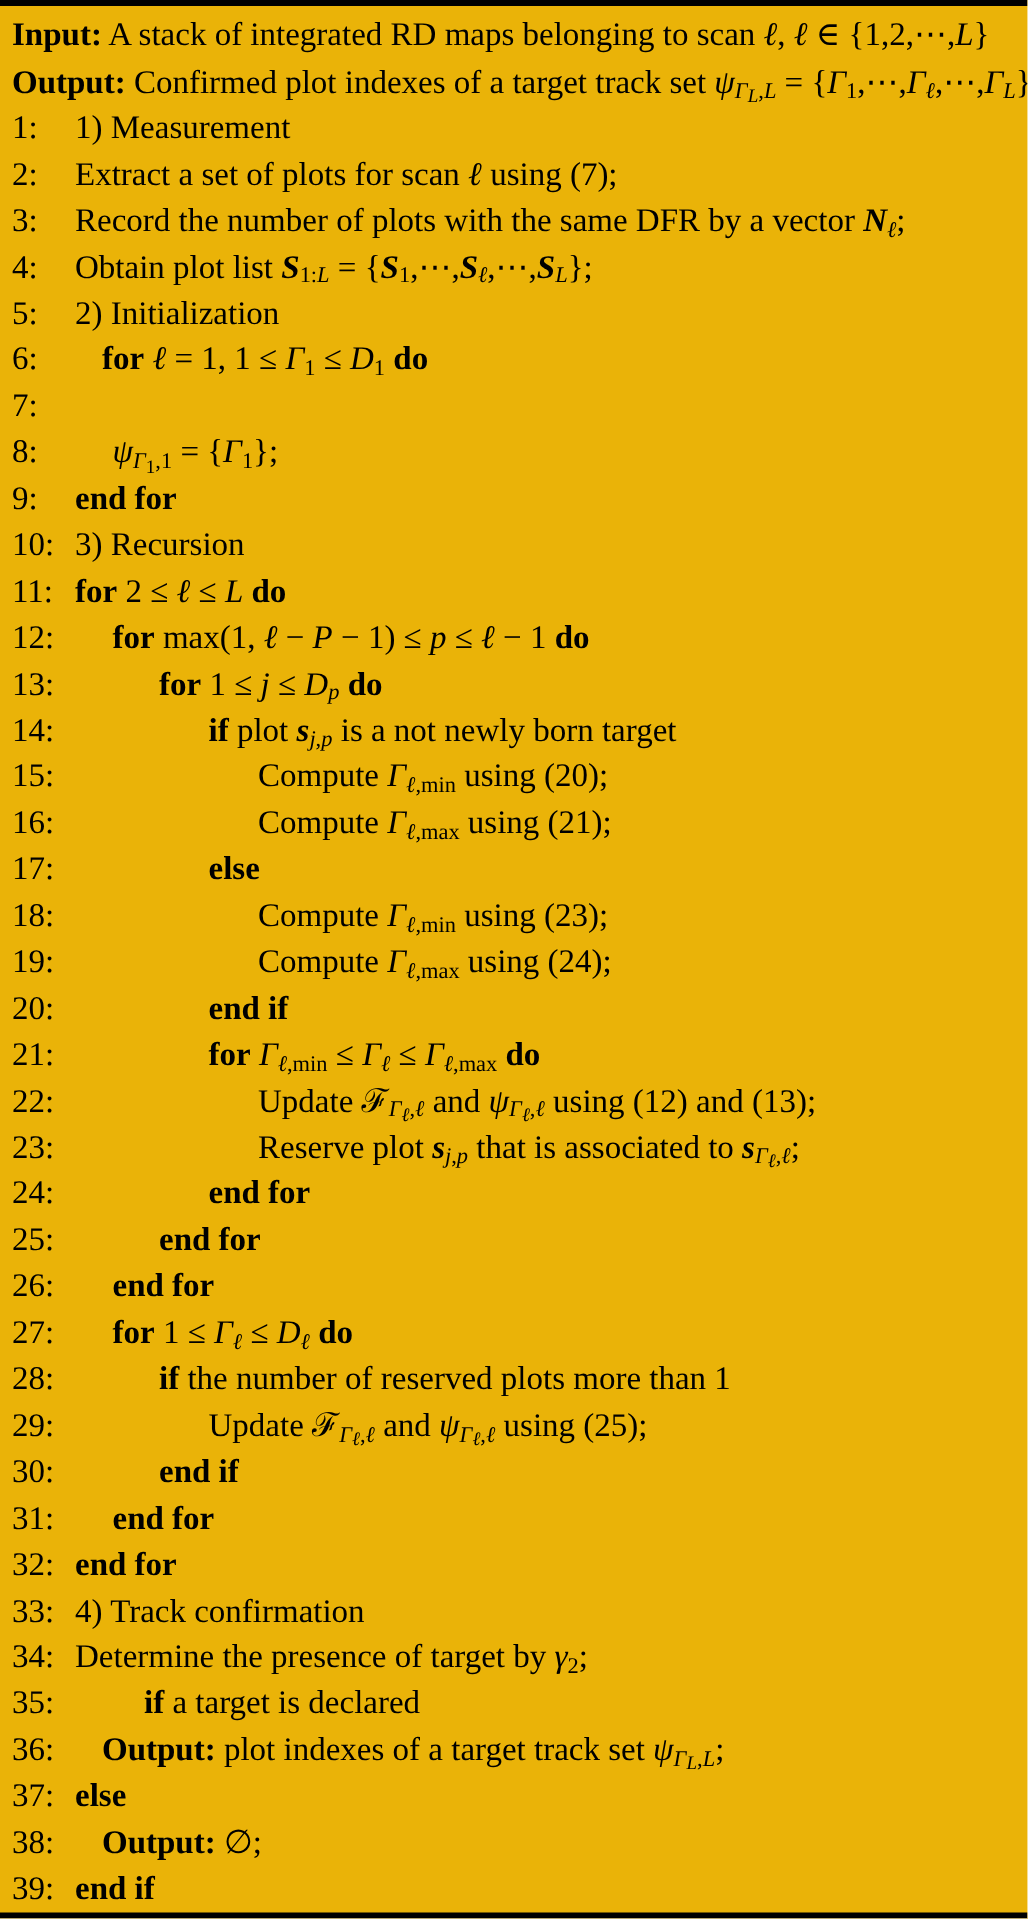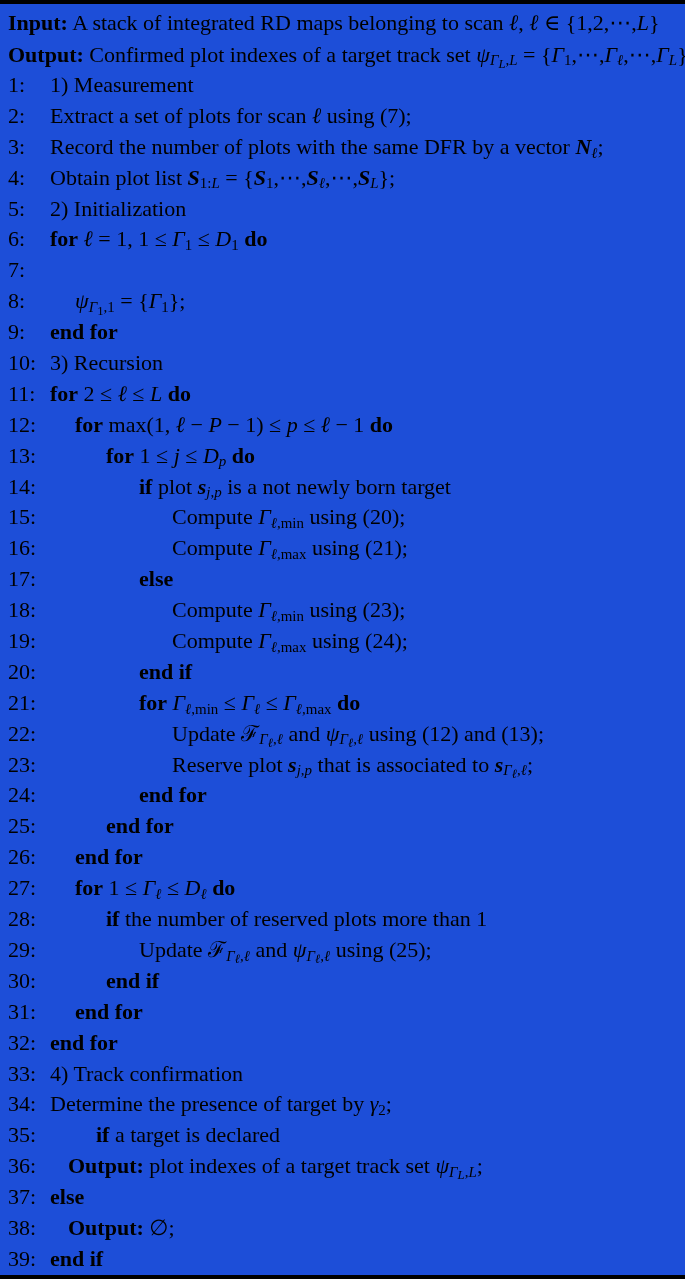"Input: A stack of integrated" .algo-box { background: #1d4ed8 -> #eab308 }
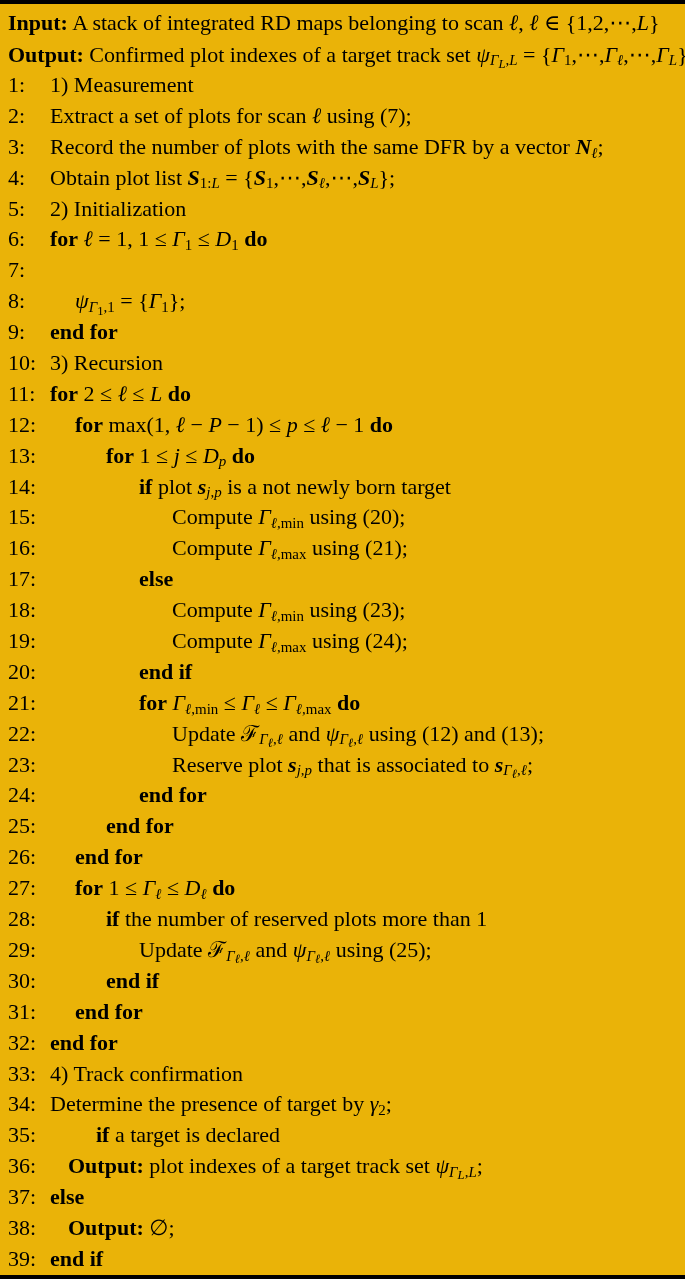"for ℓ = 1, 1" span.content { margin-left: none -> 18px }
